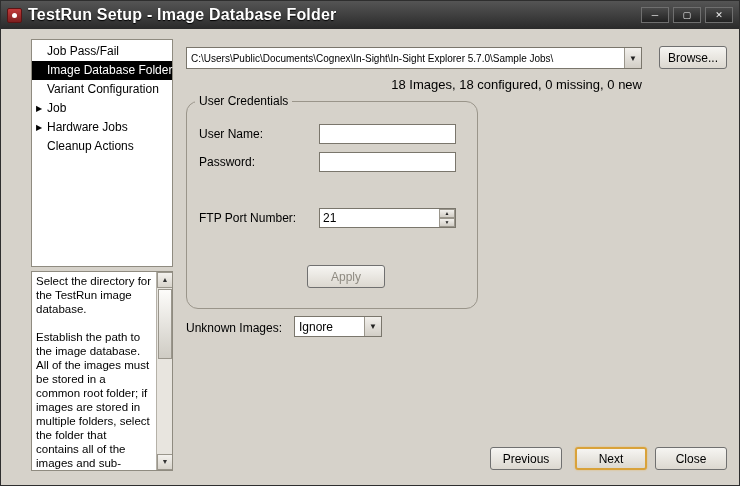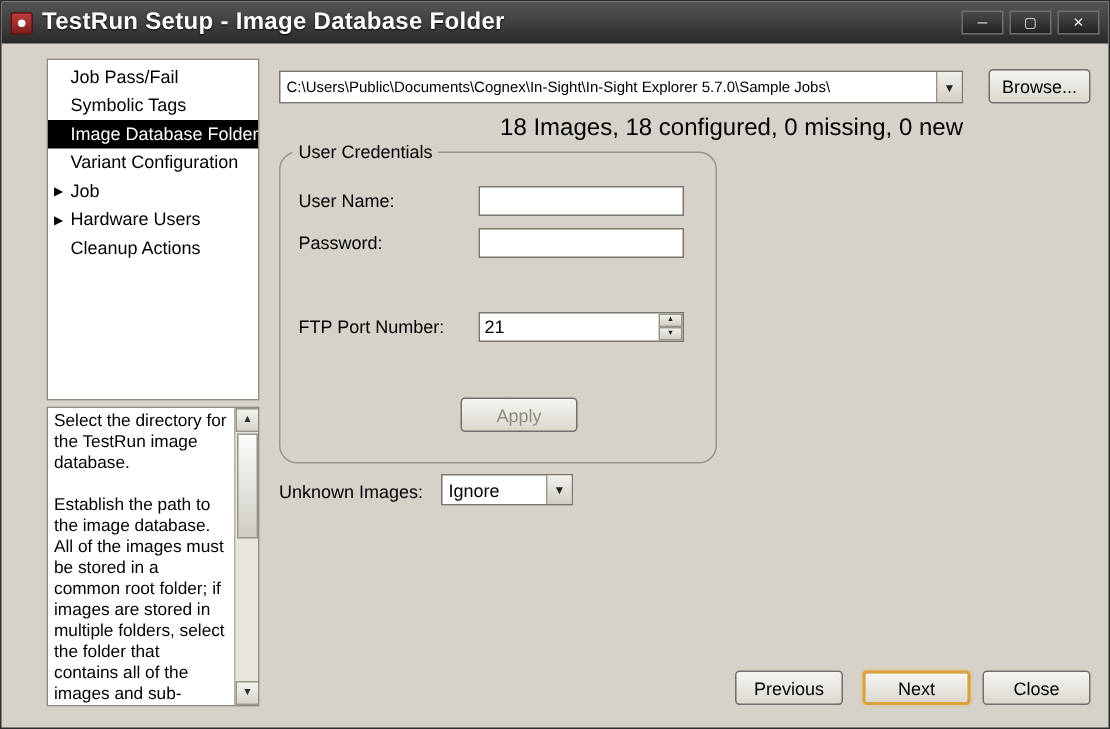"Symbolic Tags" div.nav-item { html: <div> <span></span> <span>Symbolic Tags</span> </div> -> none }
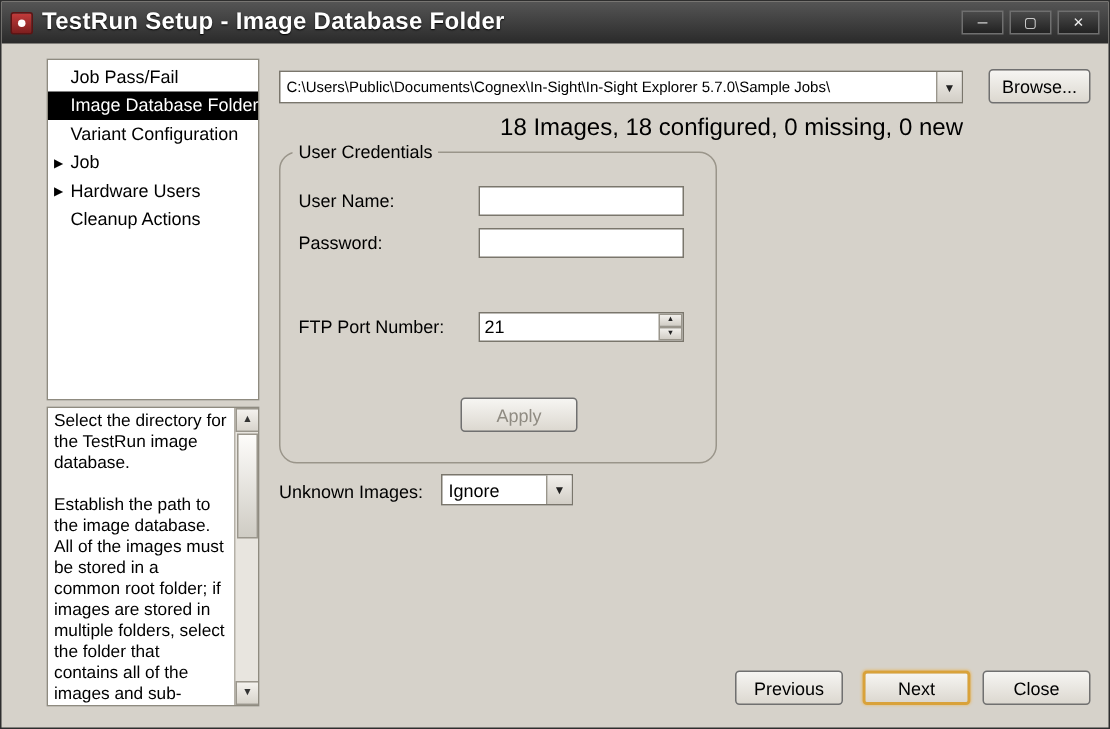"18 Images, 18 configured, 0" .status-text { font-size: 16px -> 13px }
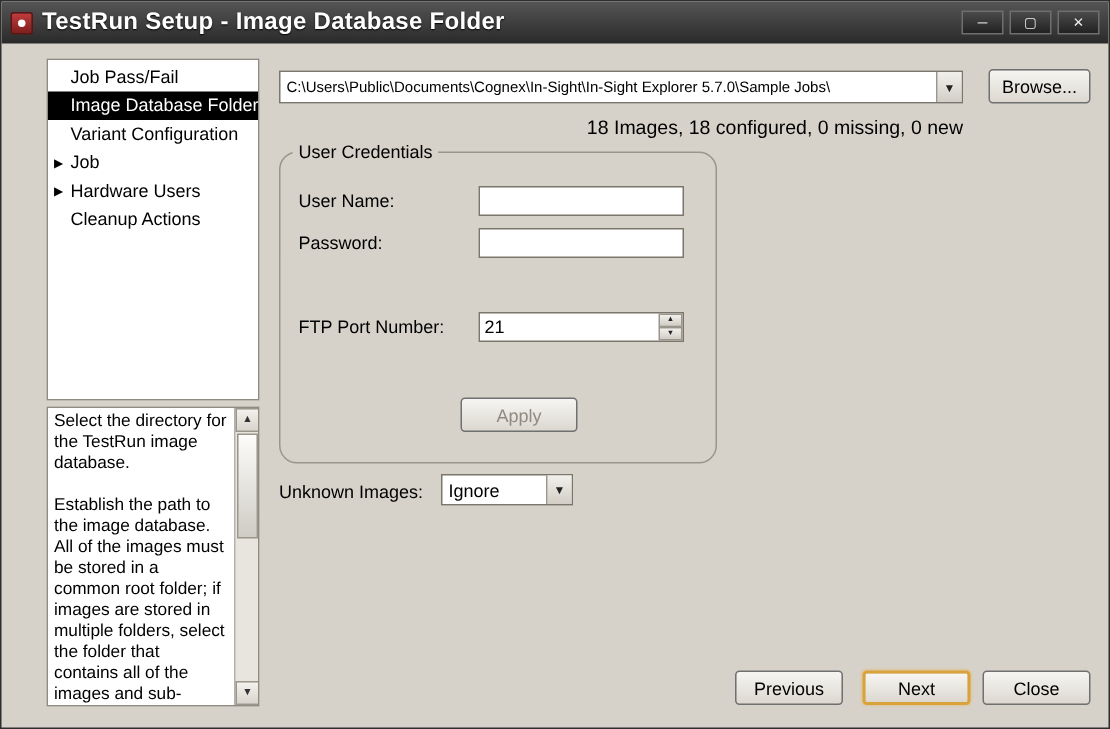"Hardware Users" span.nav-label { text: Users -> Jobs }
